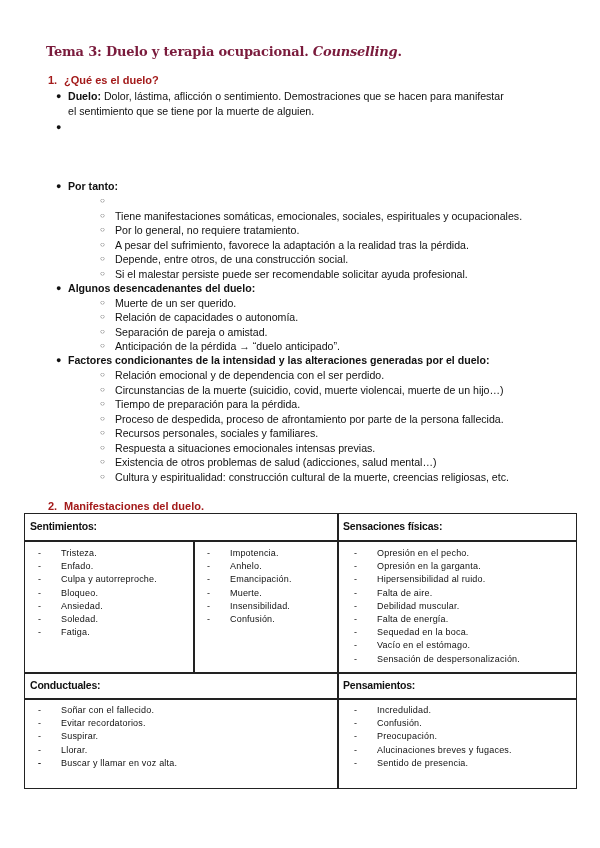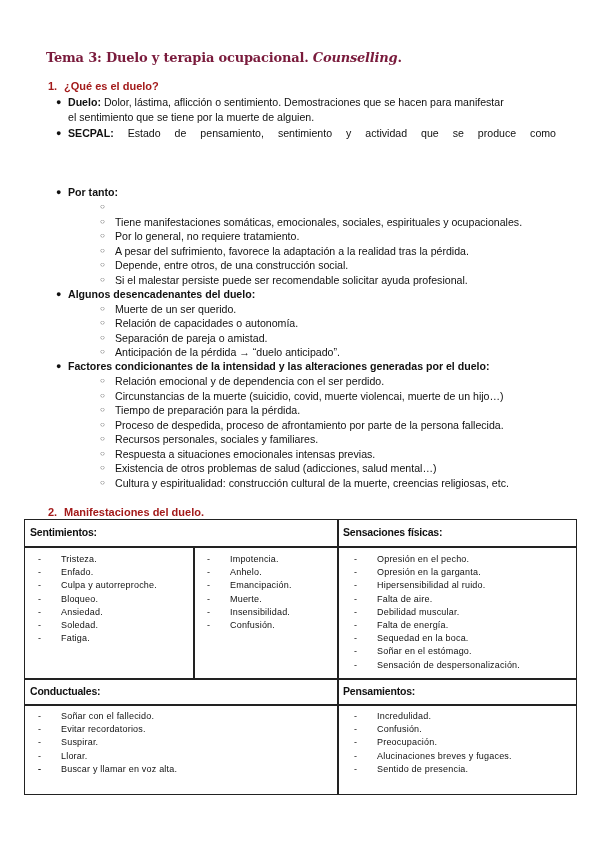"Tema 3: Duelo y terapia" .page { top: 6px -> 0 }
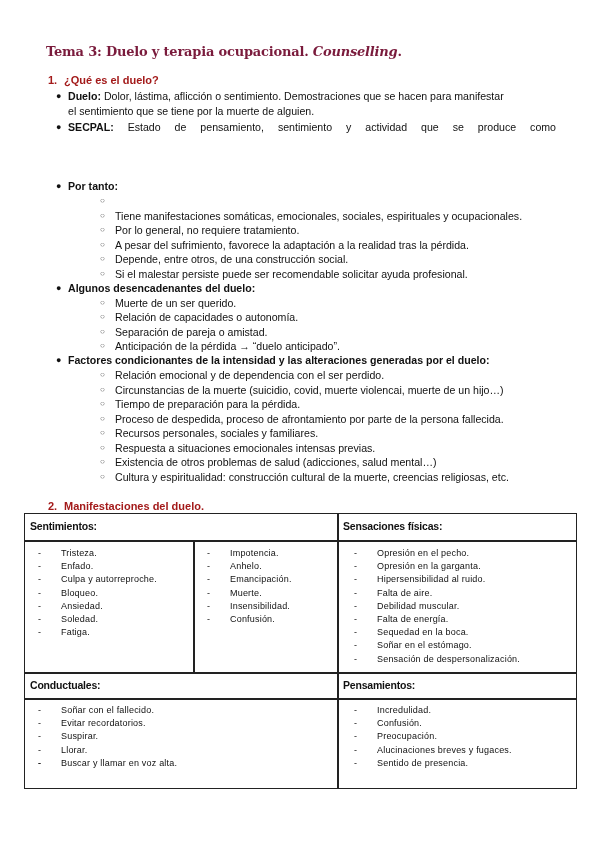"SECPAL: Estado de pensamiento," span.first { html: <span><b>SECPAL:</b><span> Estado de pensamiento, sentimiento y actividad que se produce como</span></span> -> none }
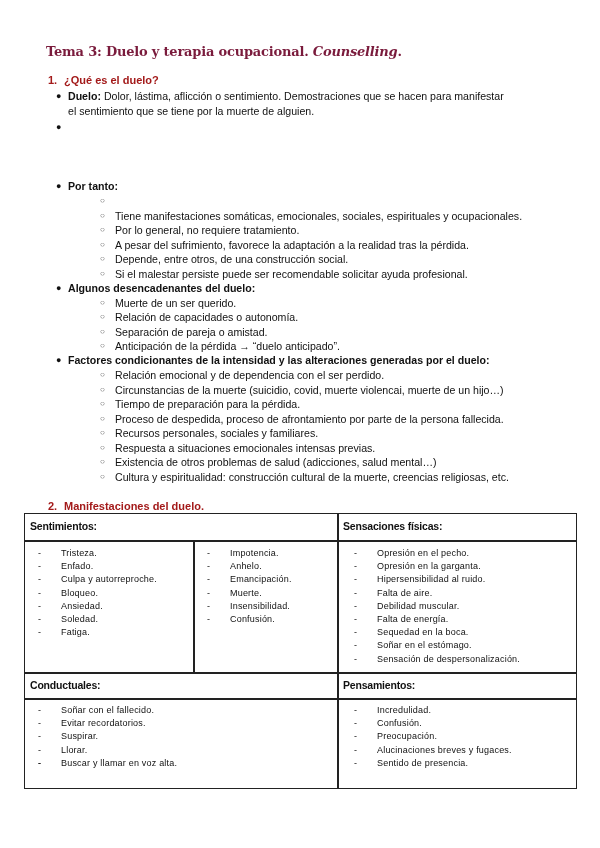"Soñar en el estómago." span { text: Soñar -> Vacío }
